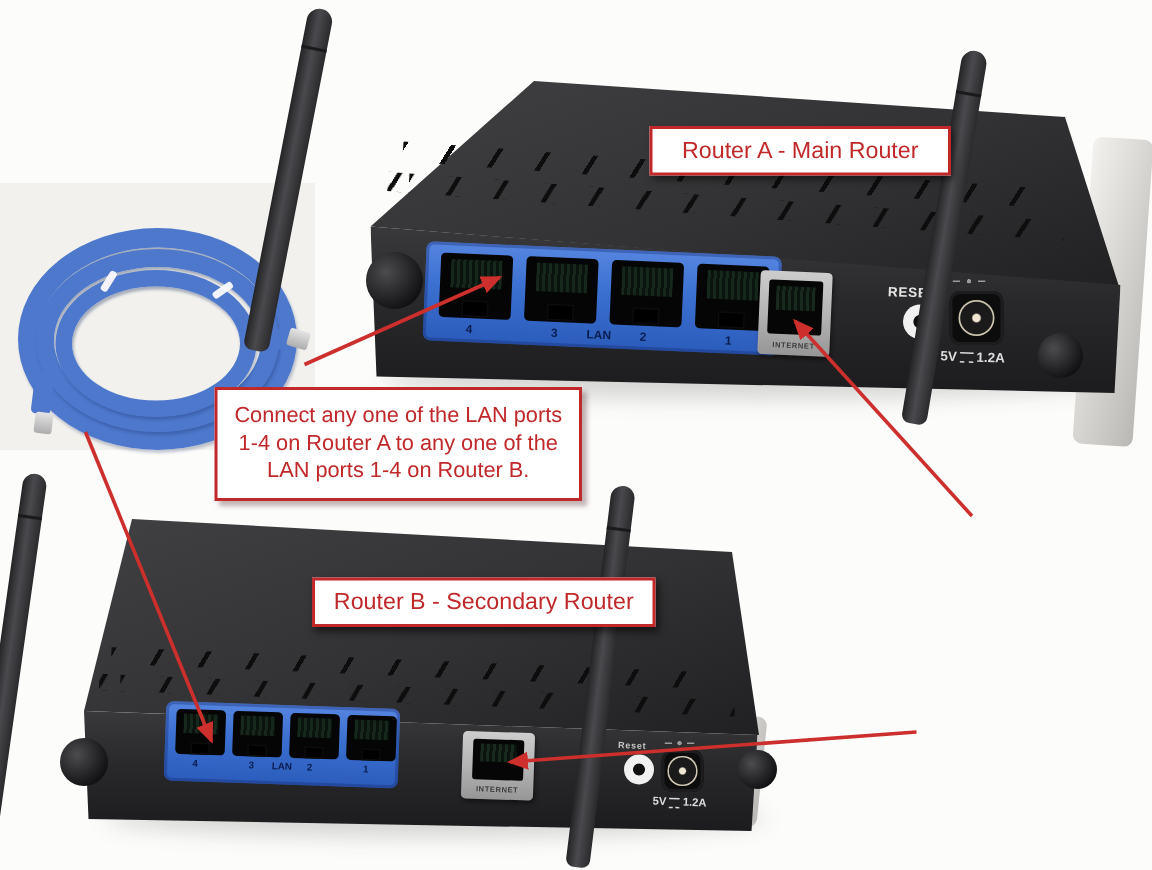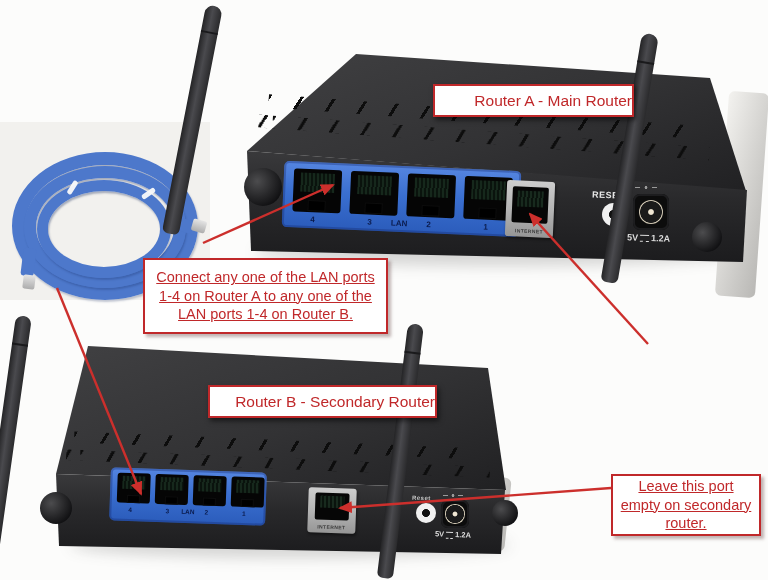"Router A - Main Router" .router-label { justify-content: flex-end -> center }
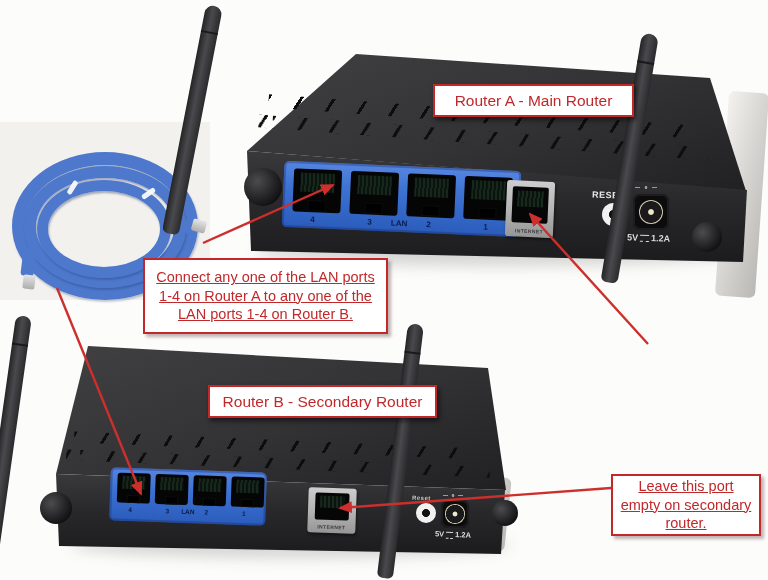"Connect any one of the" .callout { text-decoration: underline -> none }
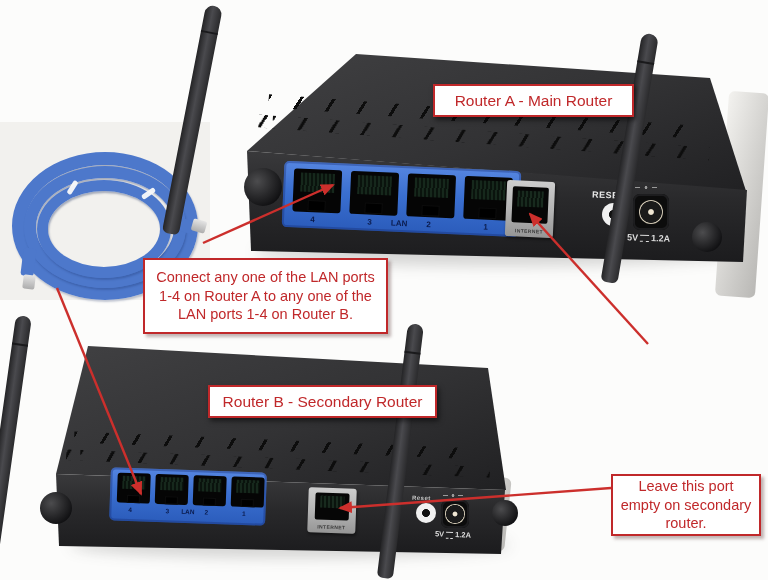"Leave this port empty on" div.callout { html: <div> <span>Leave this port empty on secondary router.</span> </div> -> none }
